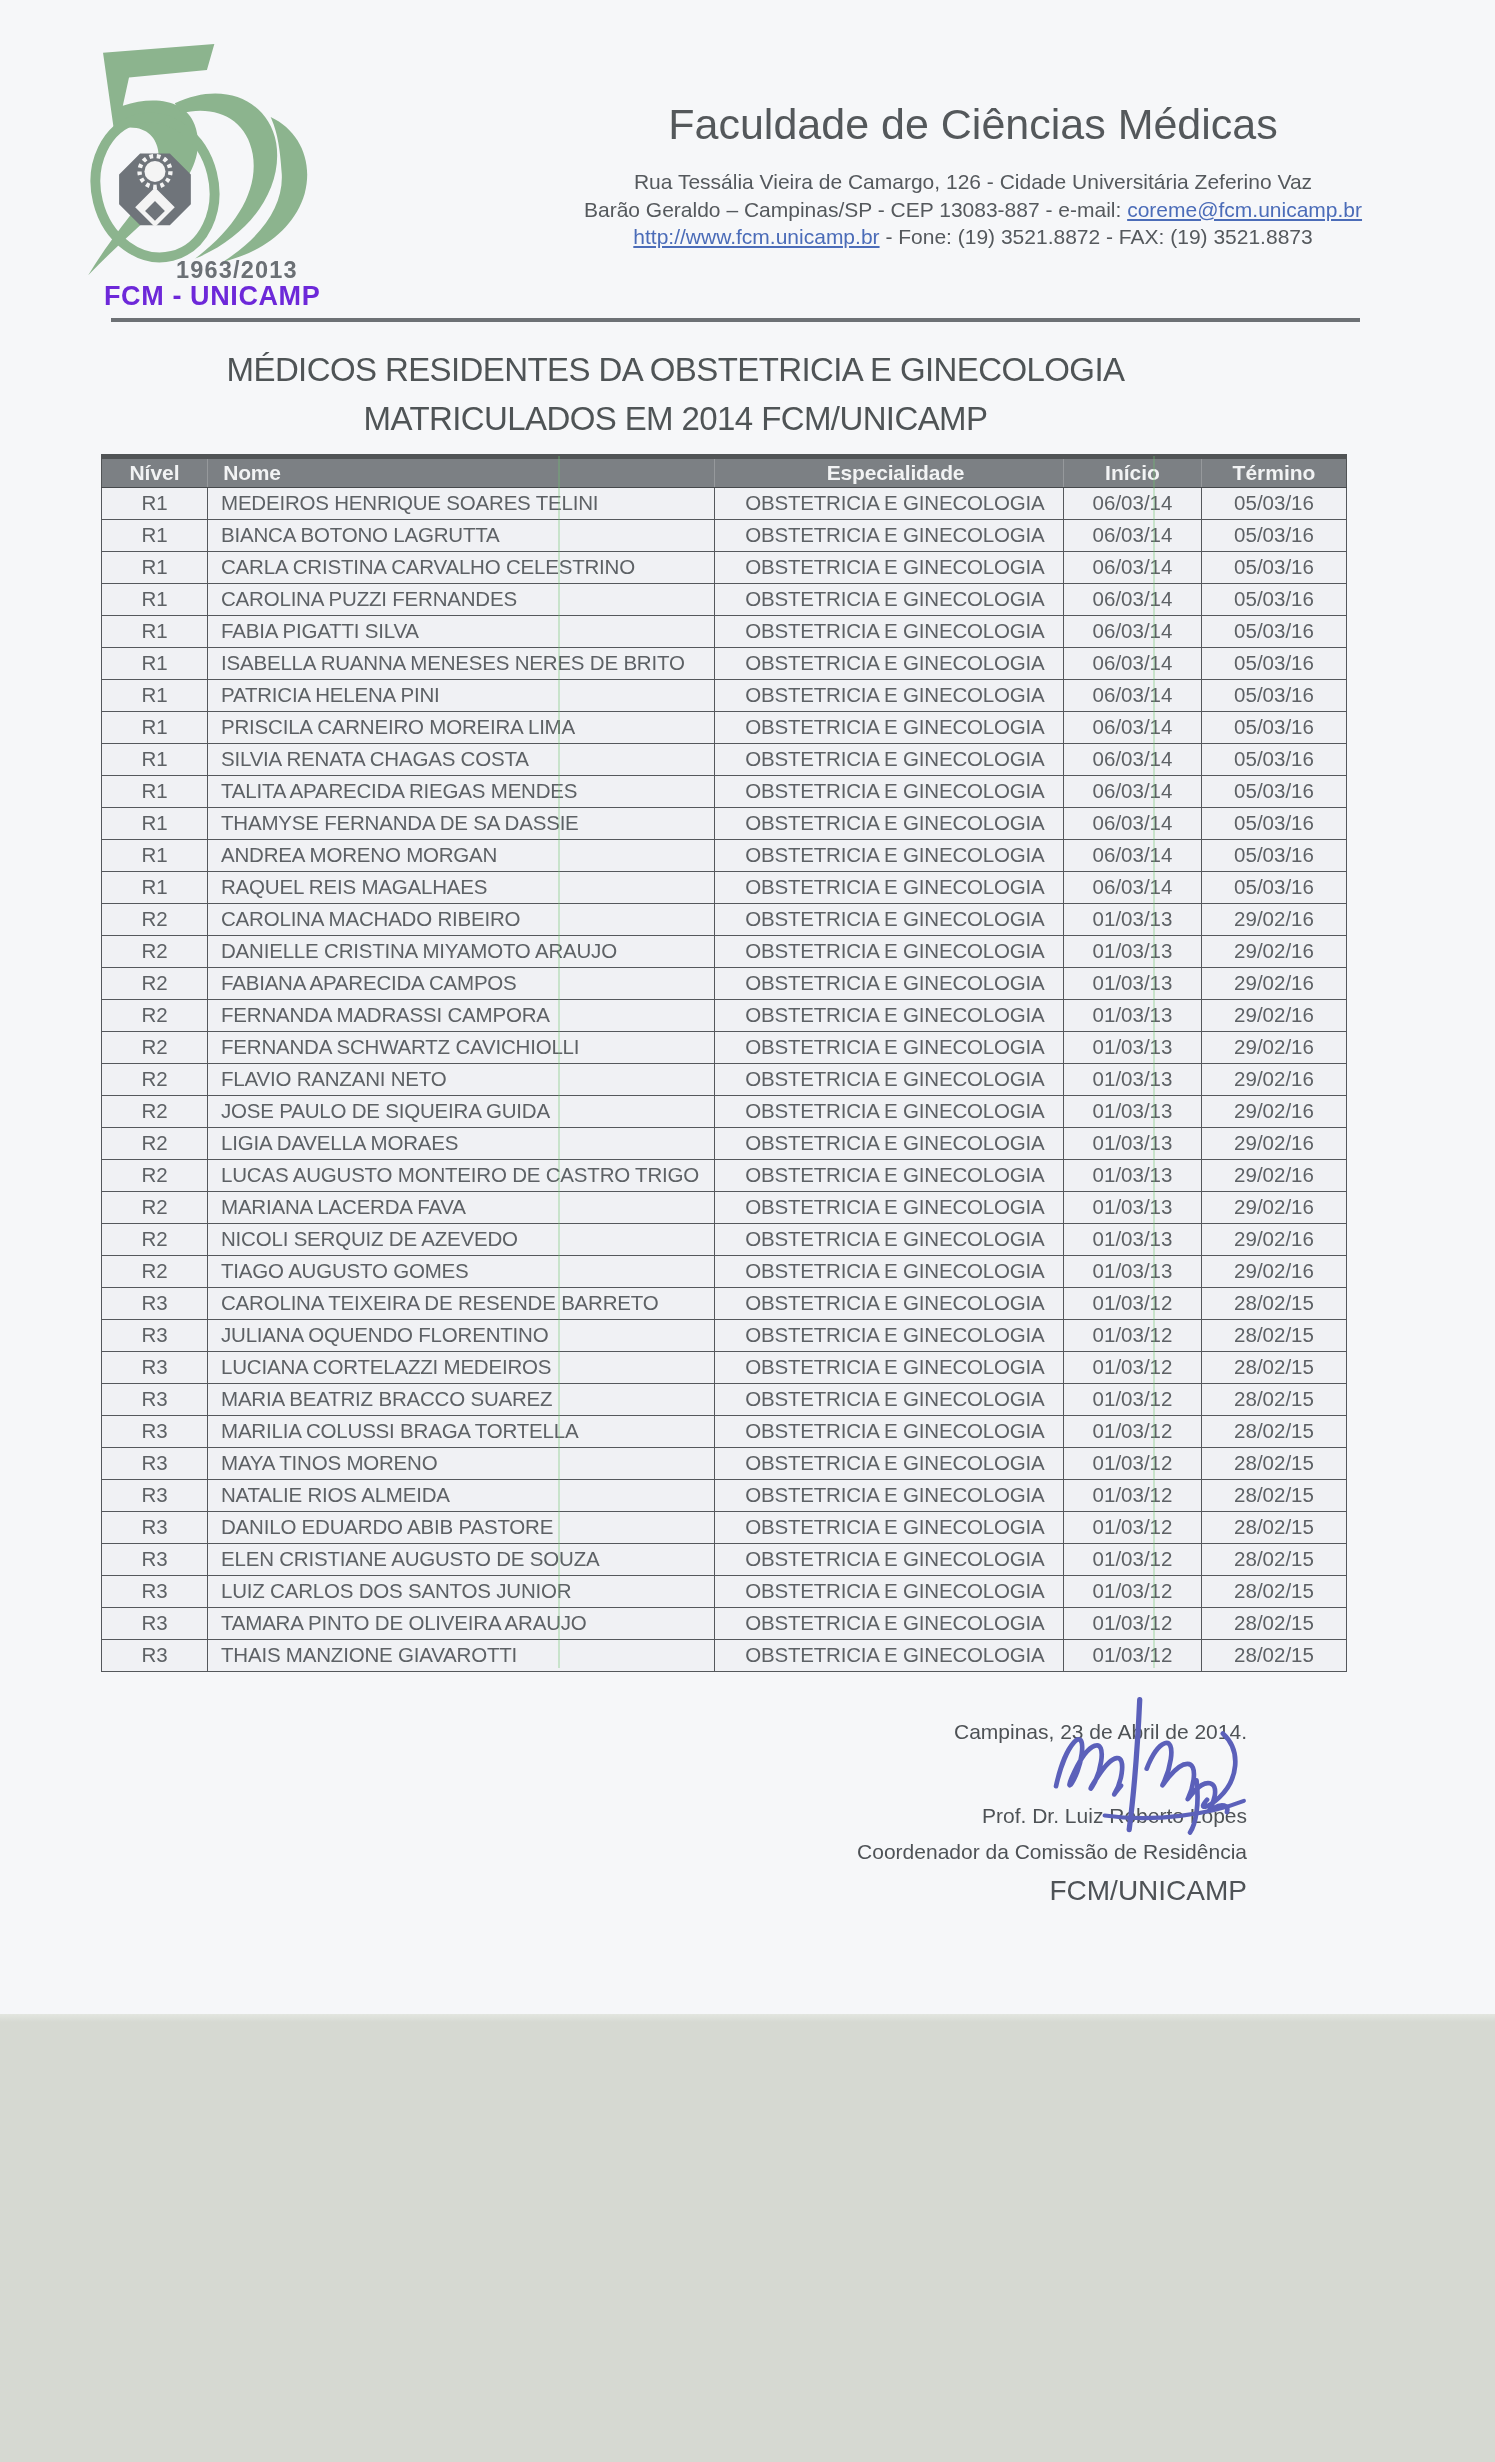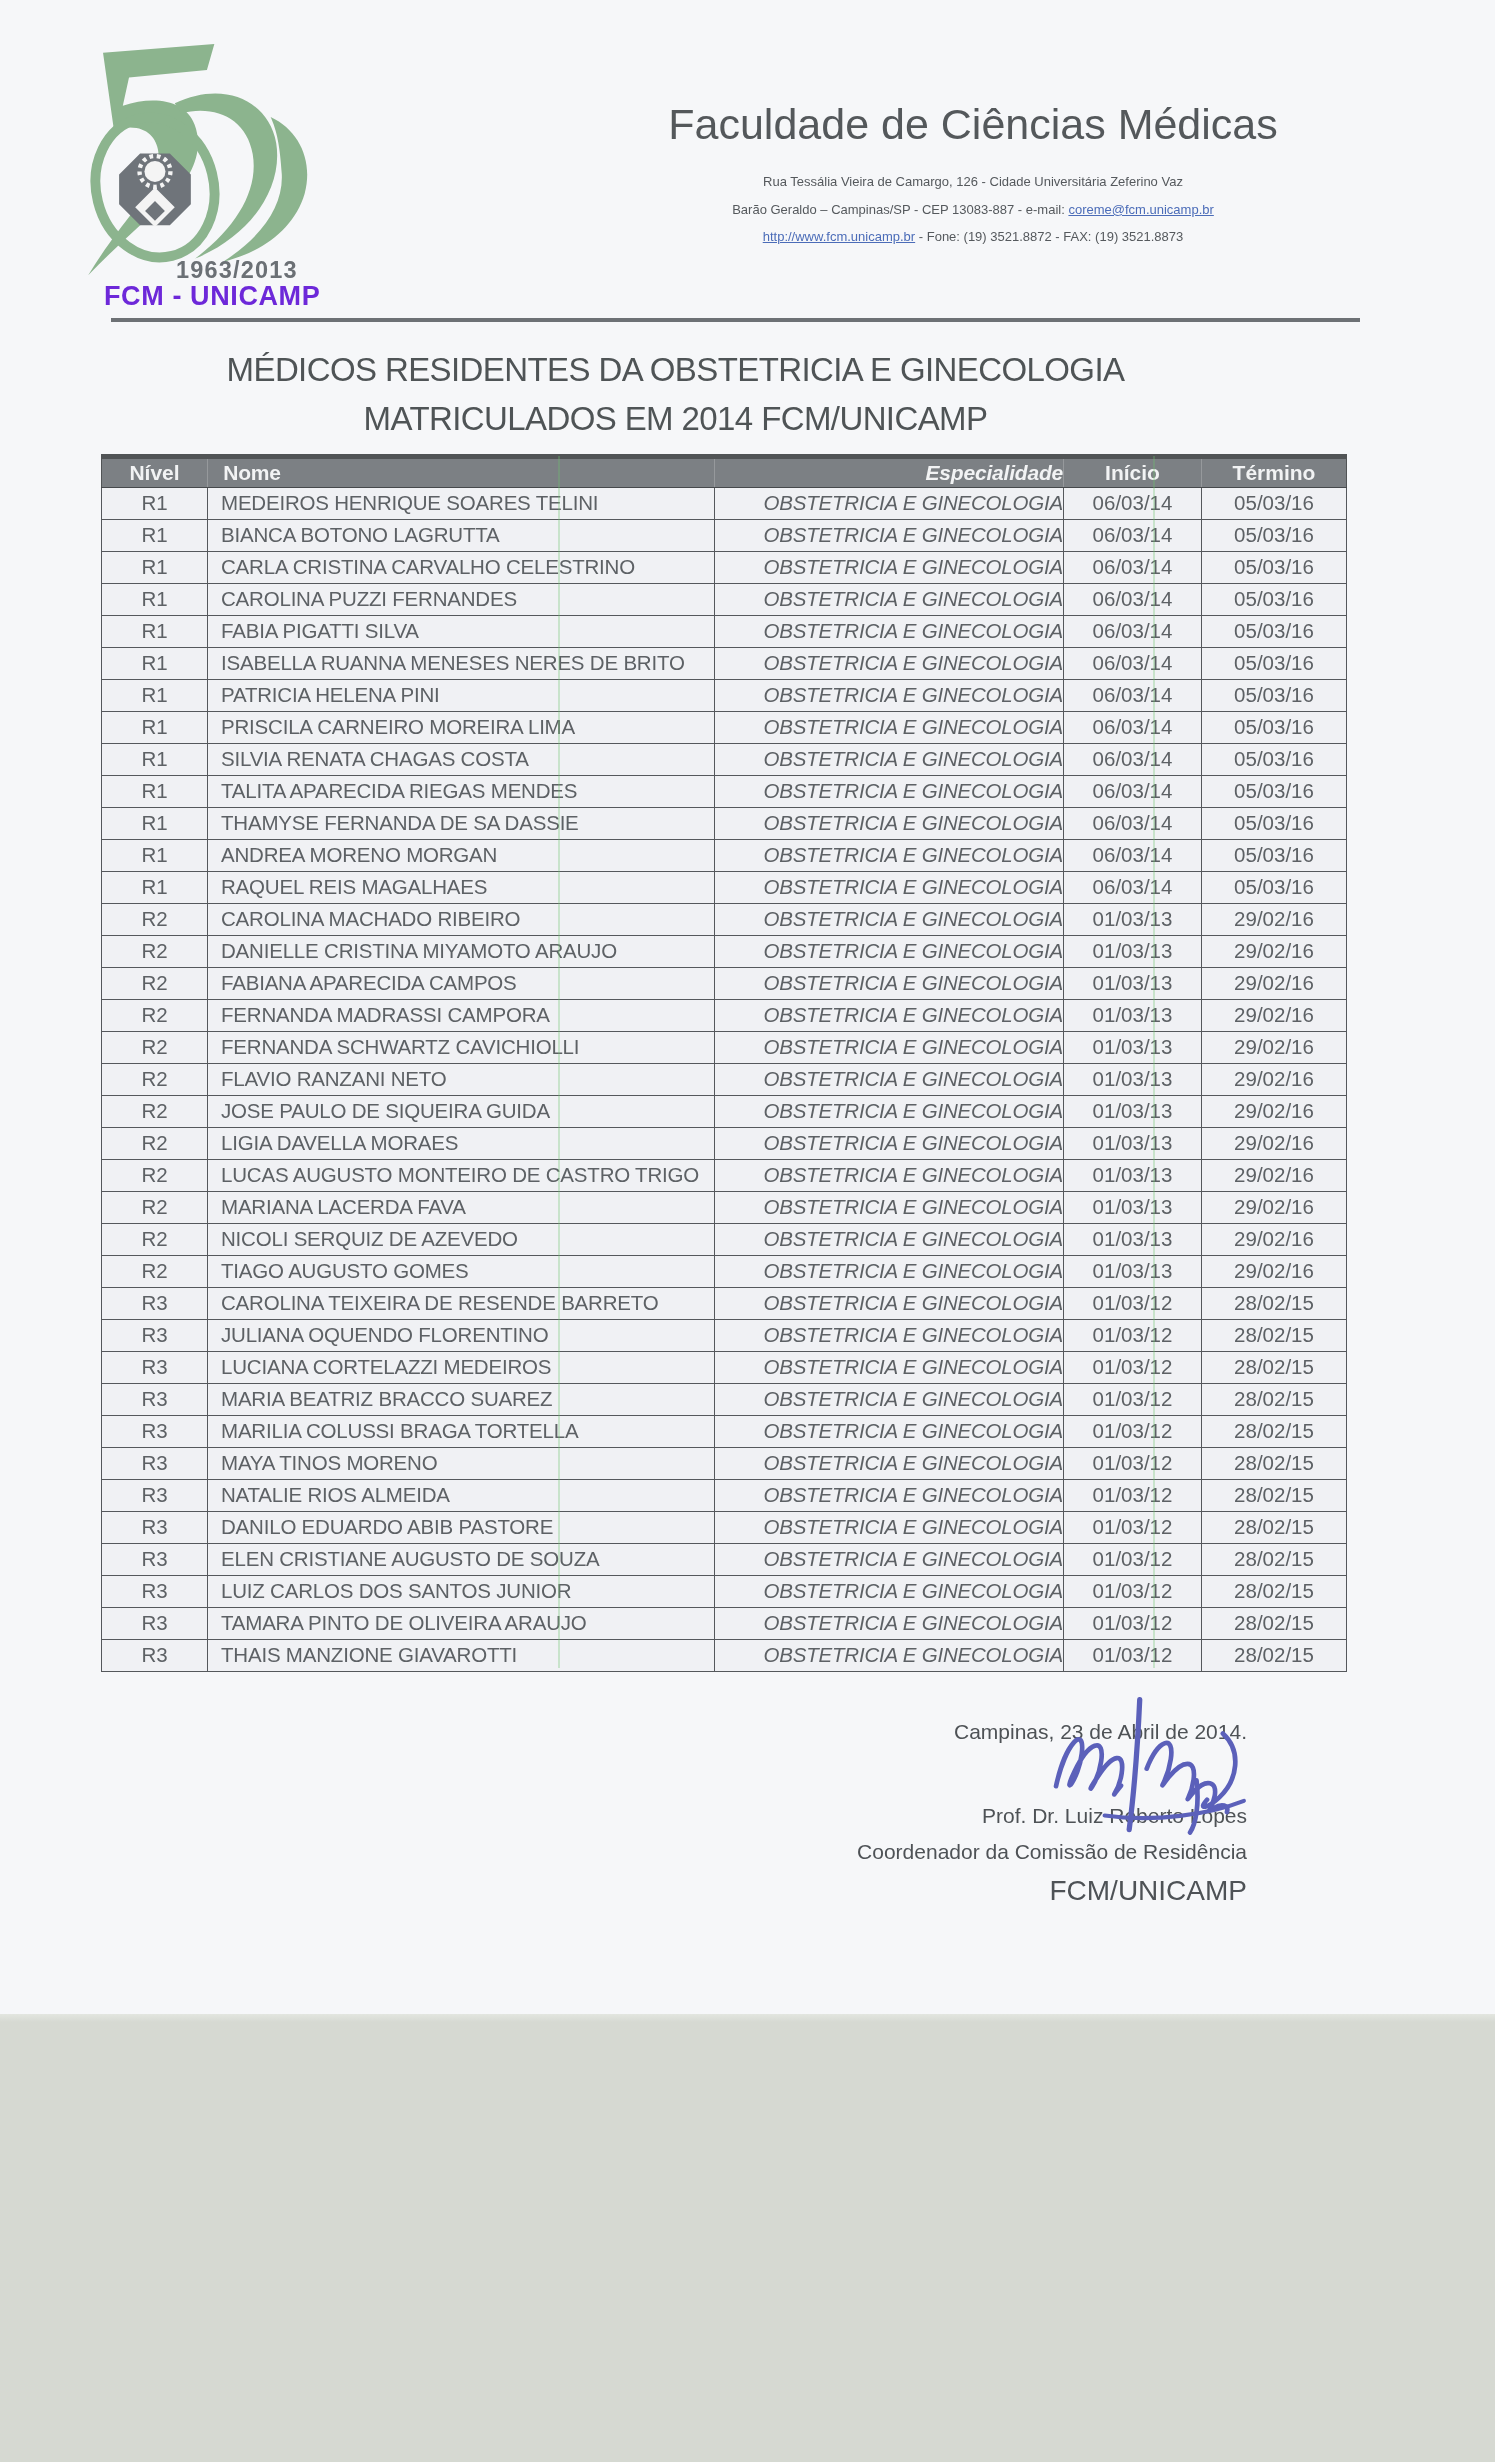"Rua Tessália Vieira de Camargo," .lh-address { font-size: 13px -> 21px }
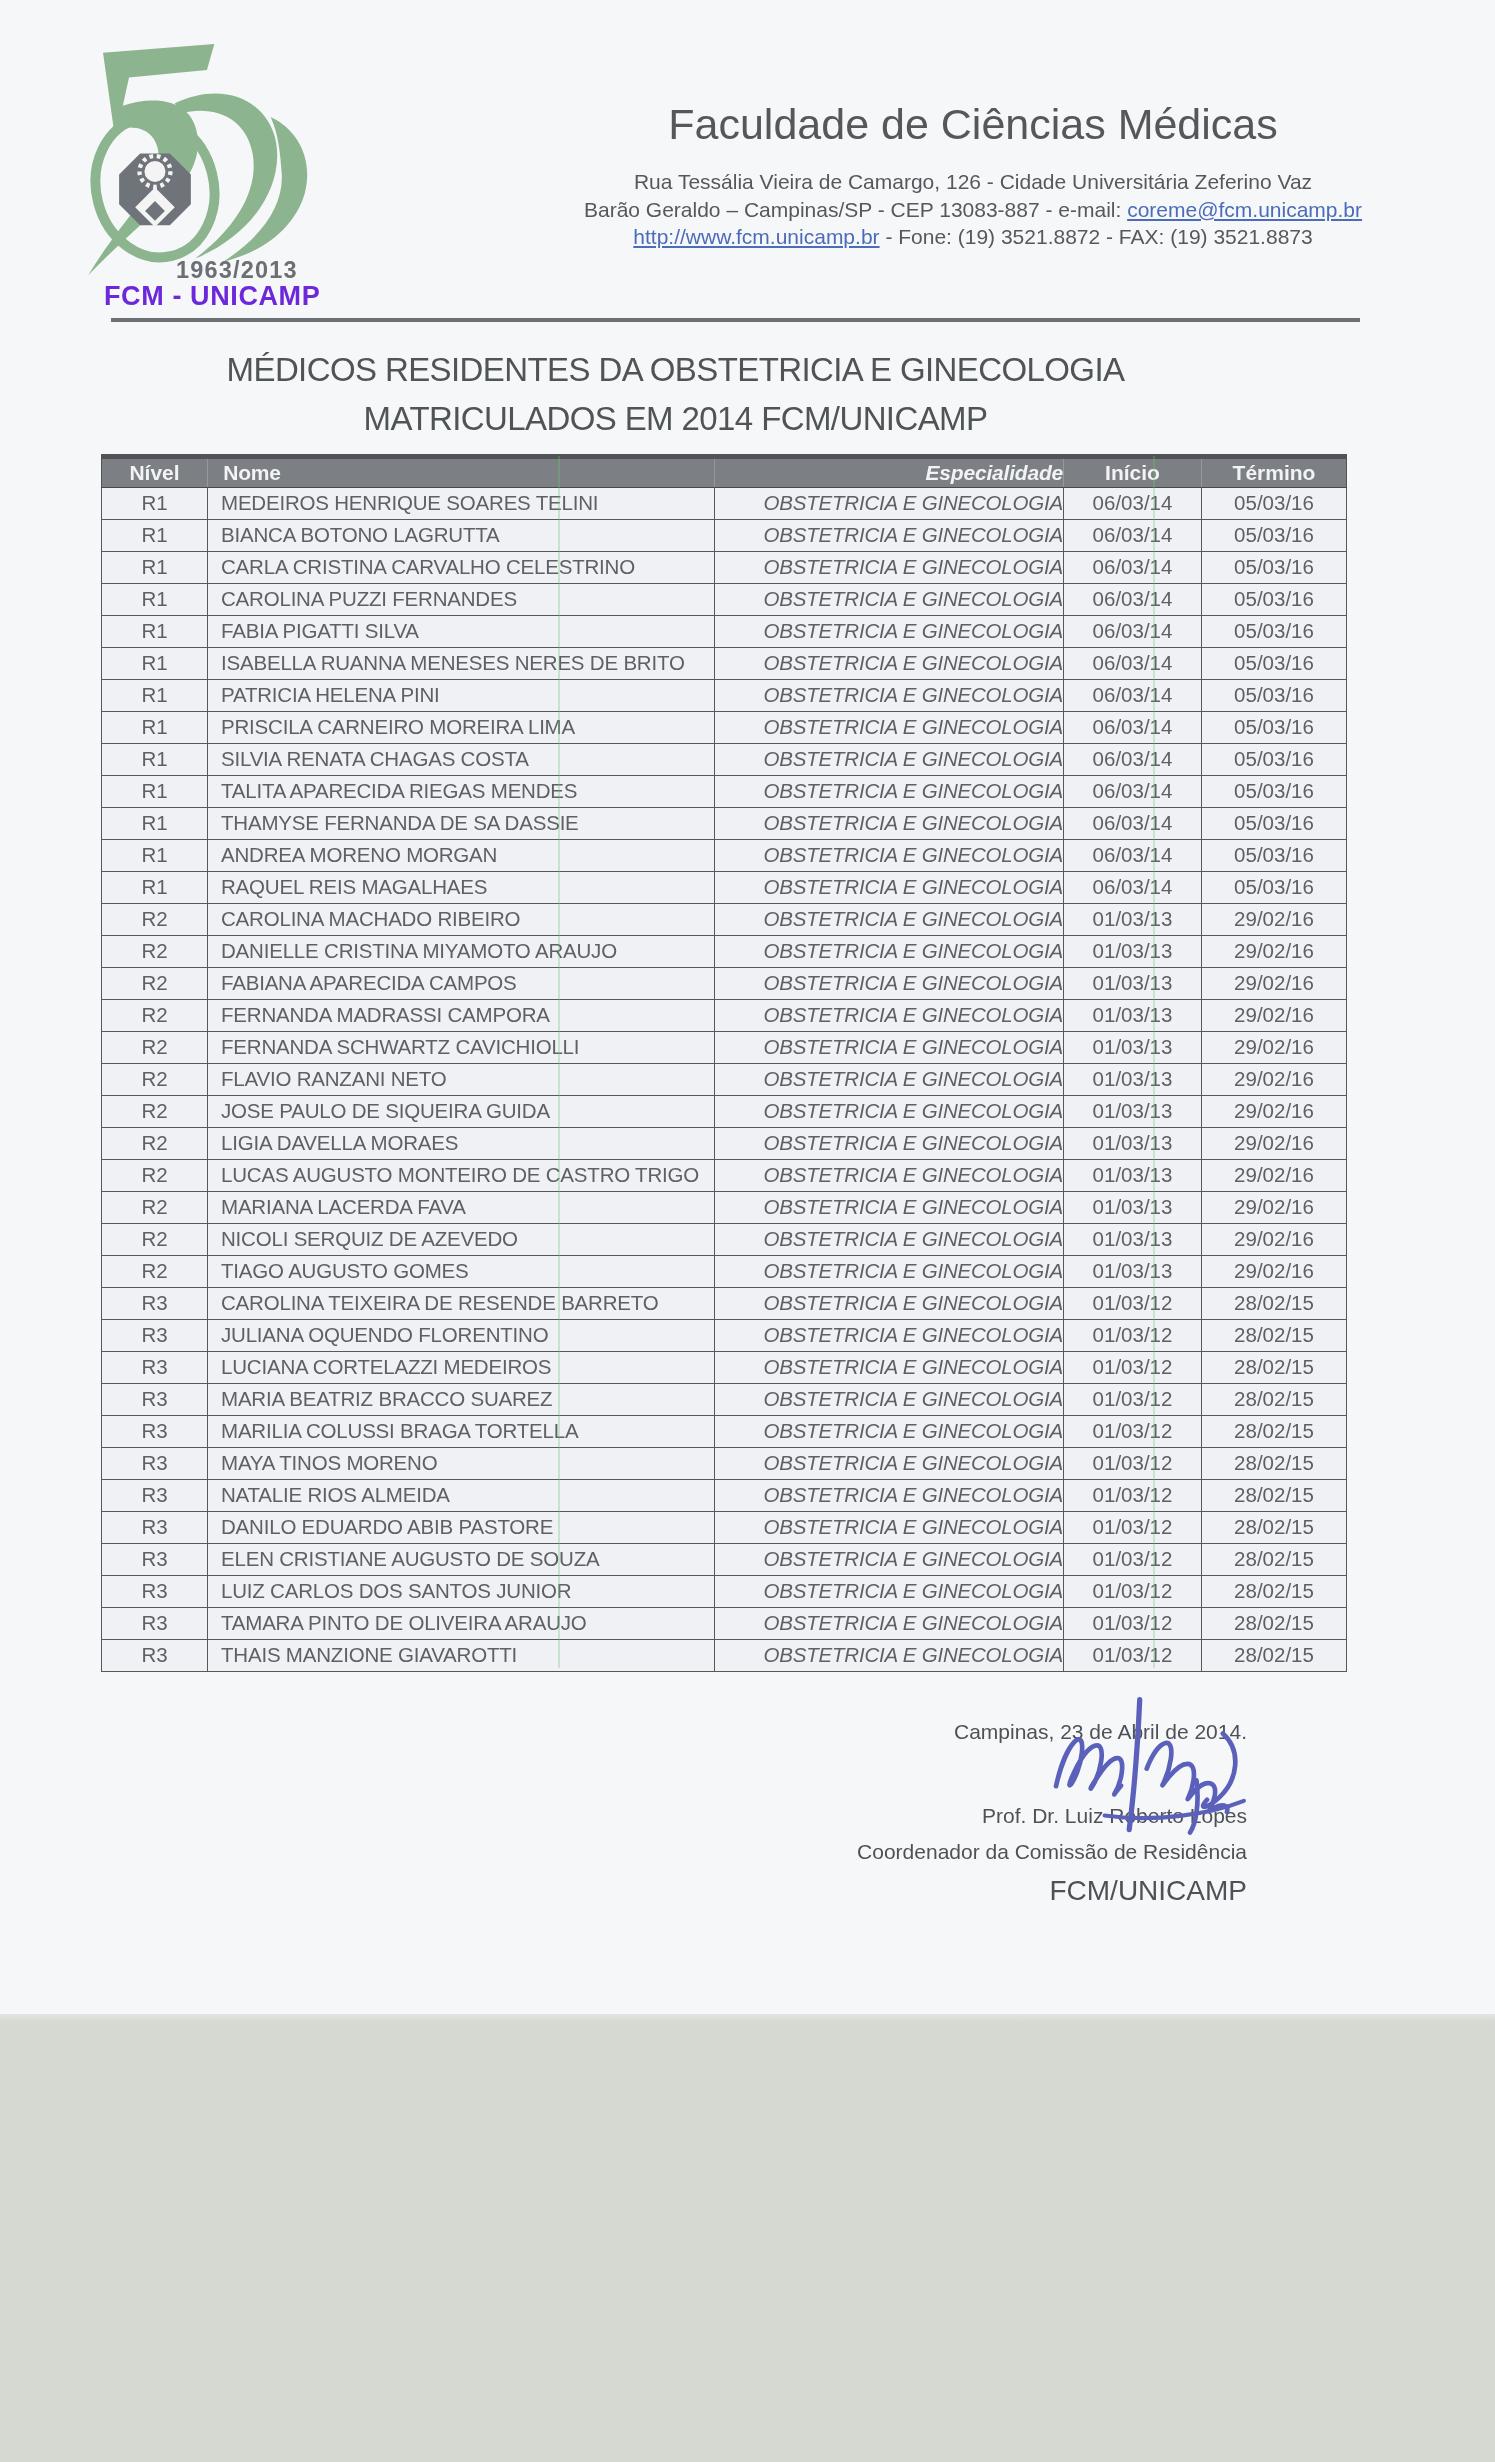"Especialidade" table.residents .c-esp { font-style: italic -> none; text-align: right -> center }
